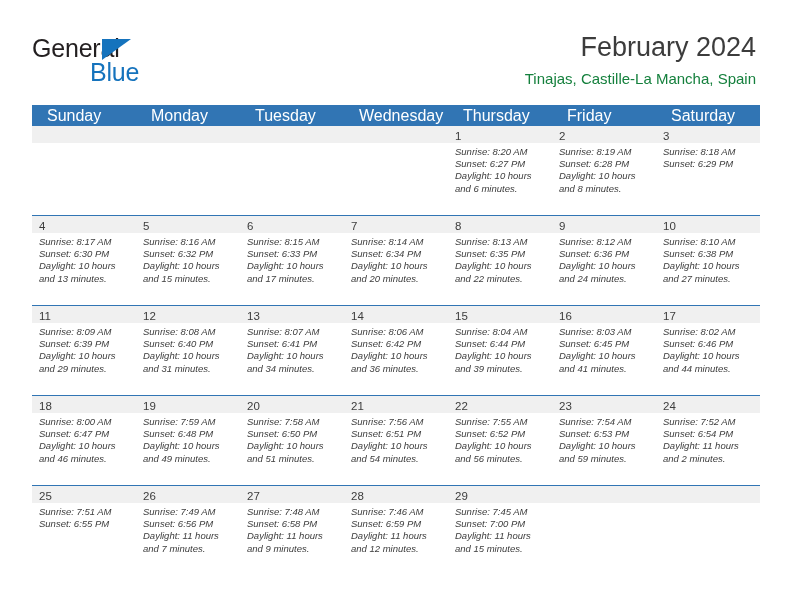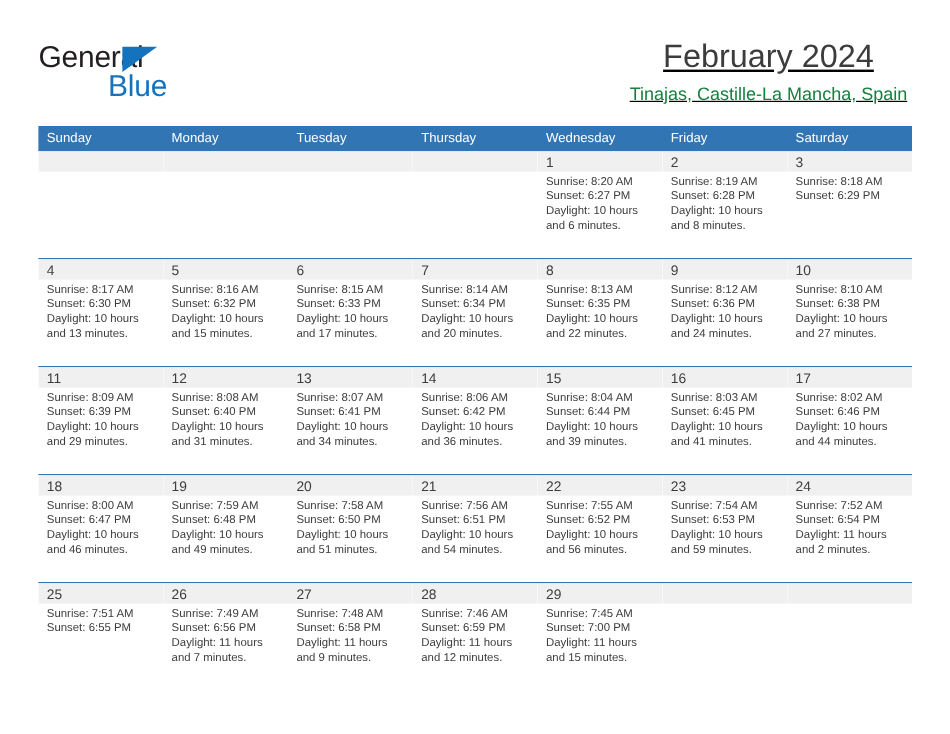"February 2024" .title-wrap { text-align: center -> right; text-decoration: underline -> none }
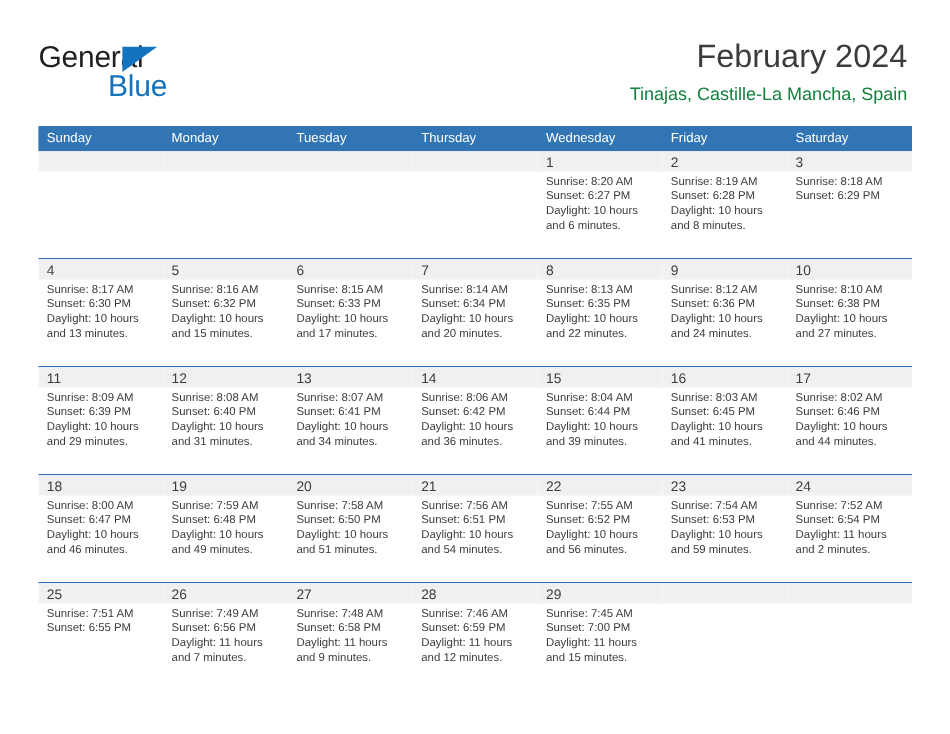"Sunday" .weekday { font-size: 11px -> 16px; padding-left: 7px -> 15px }
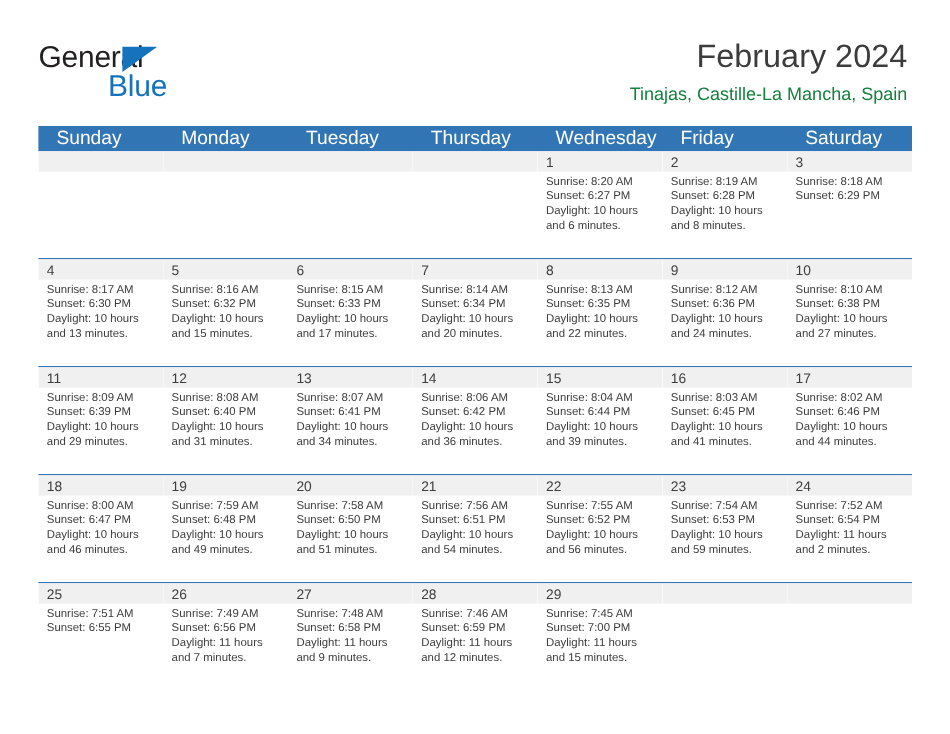"Thursday" div.weekday { order: before "Wednesday" -> after "Wednesday" }
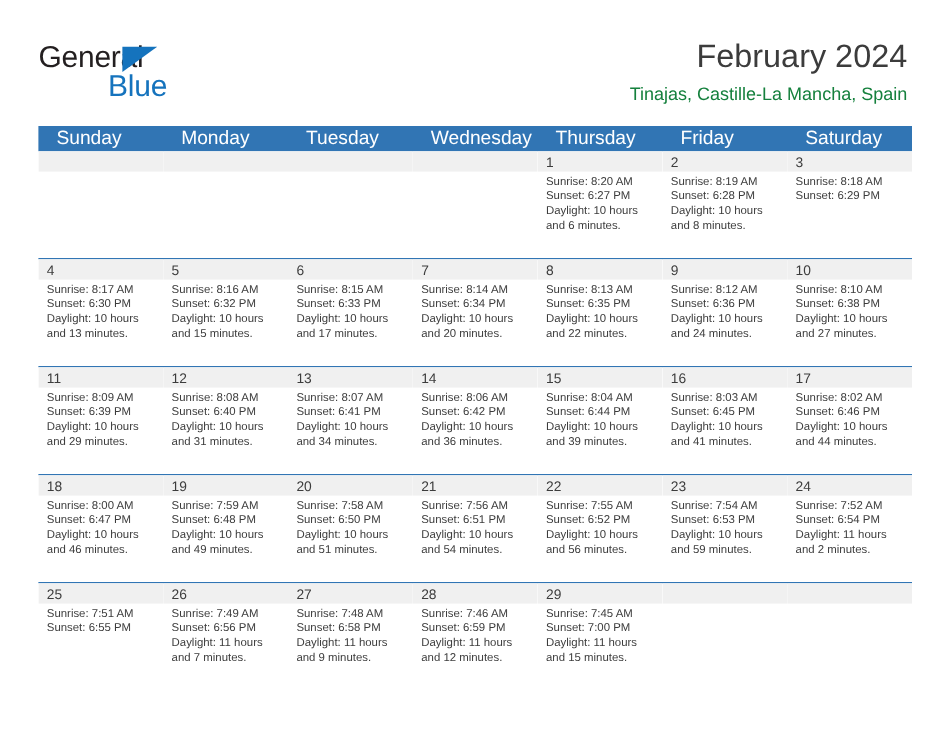"Sunrise: 8:20 AM" .day-info { font-style: none -> italic }
